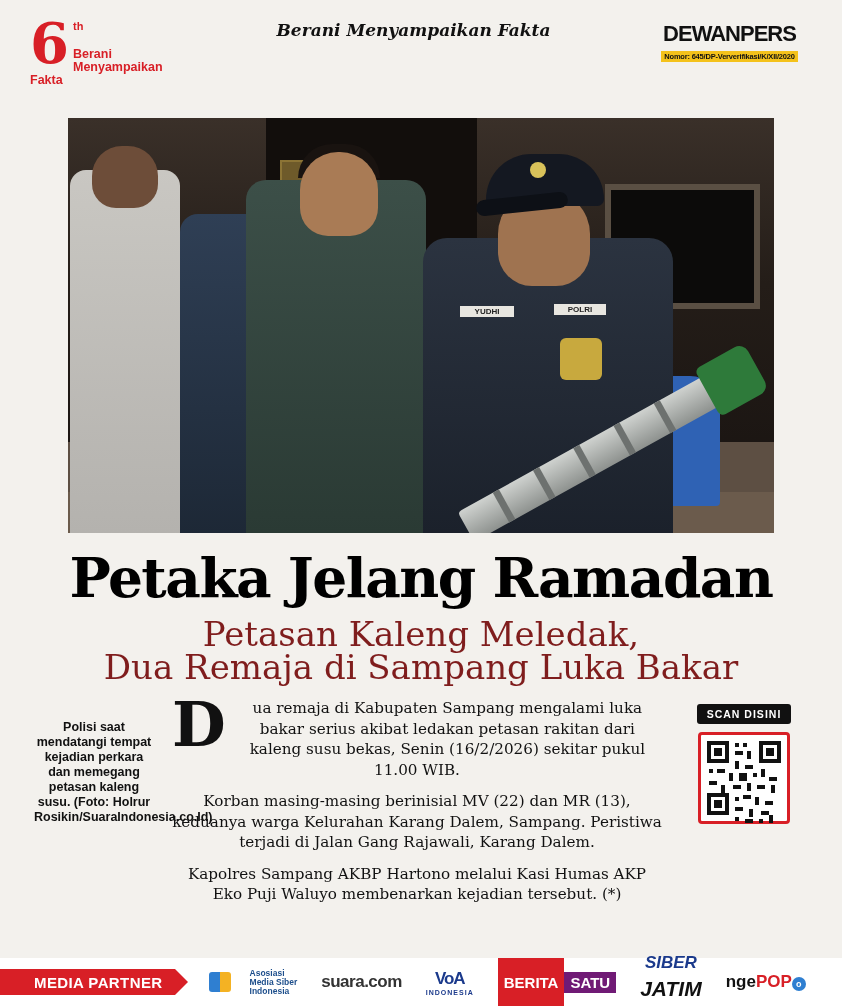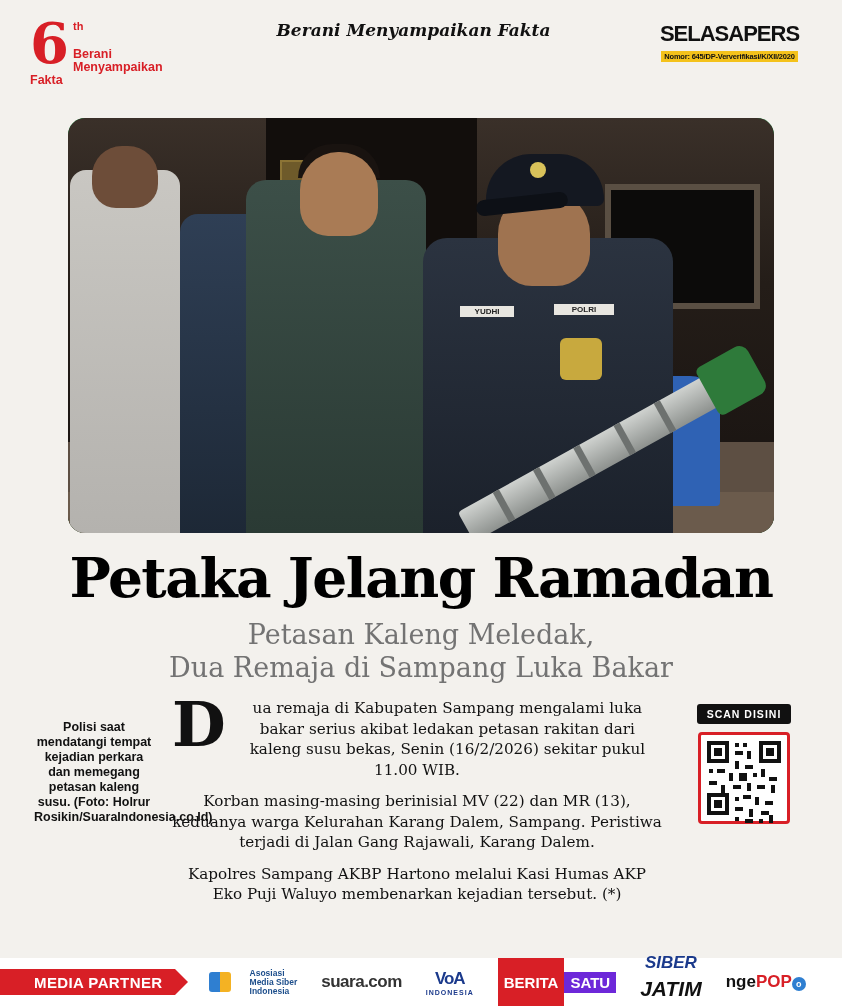"SELASA" span { text: SELASA -> DEWAN }
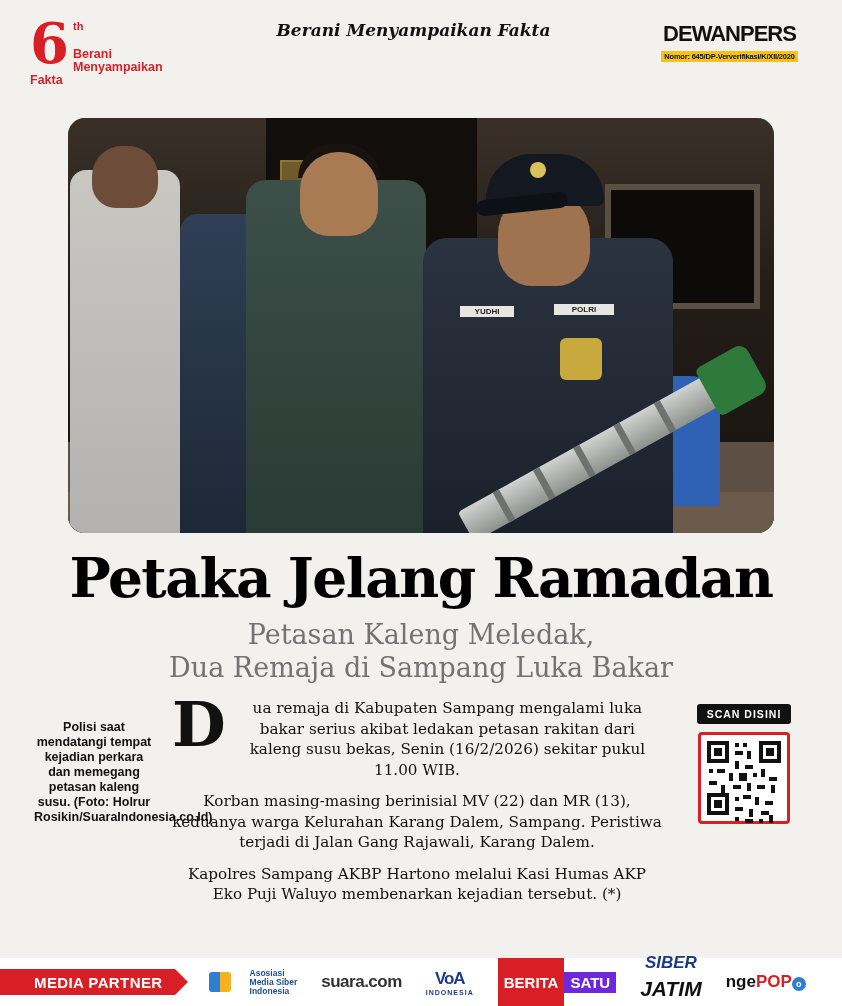"YUDHI" .photo { border-radius: 17px -> none }
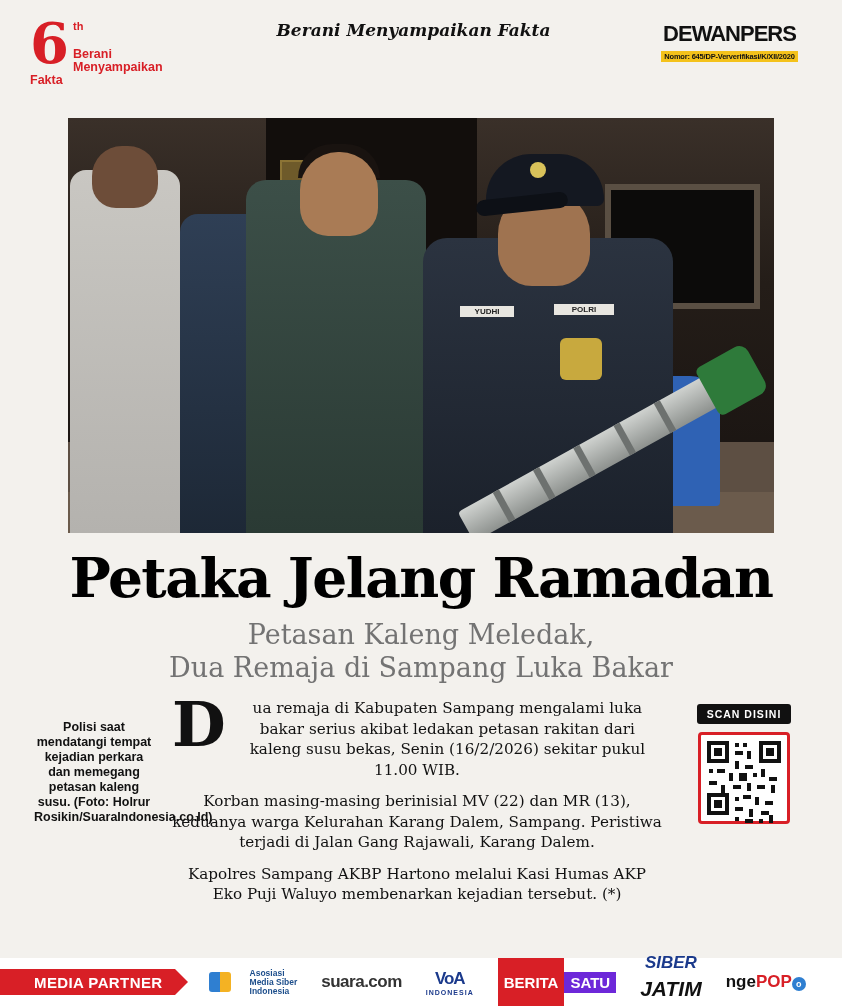"POLRI" .ph-tag2 { width: 60px -> 52px }
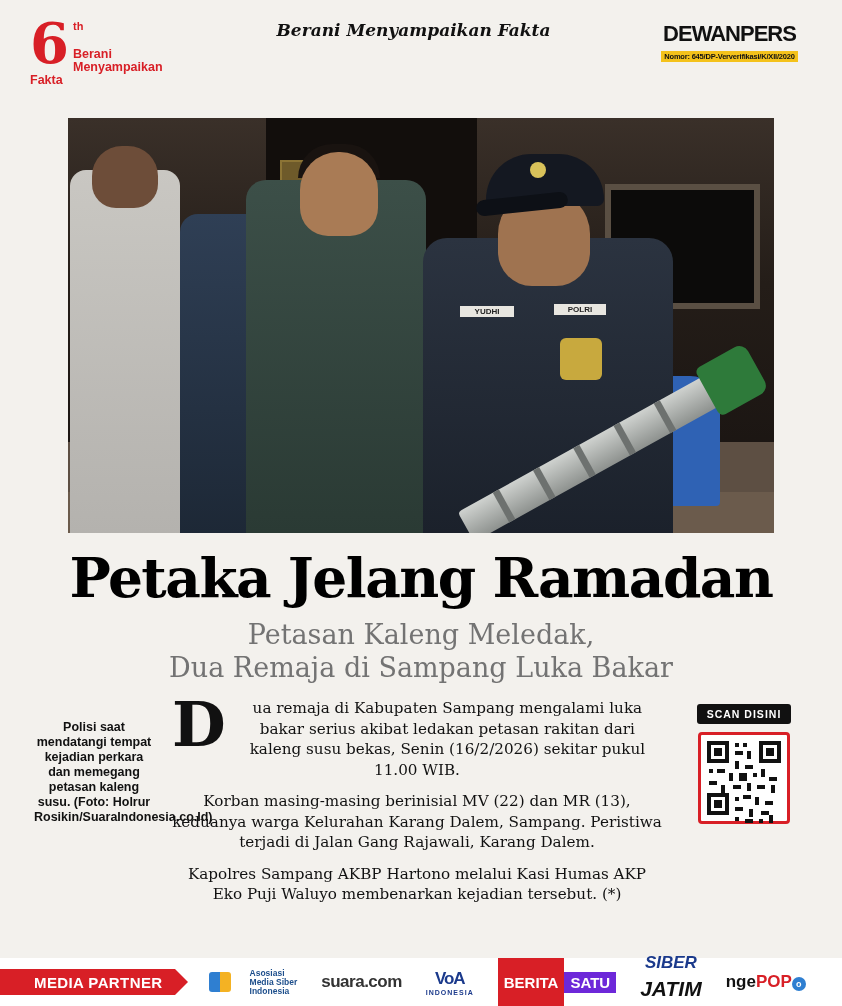"Petasan Kaleng Meledak," .subhead { color: #737373 -> #7f1d1d; font-size: 27px -> 34px }
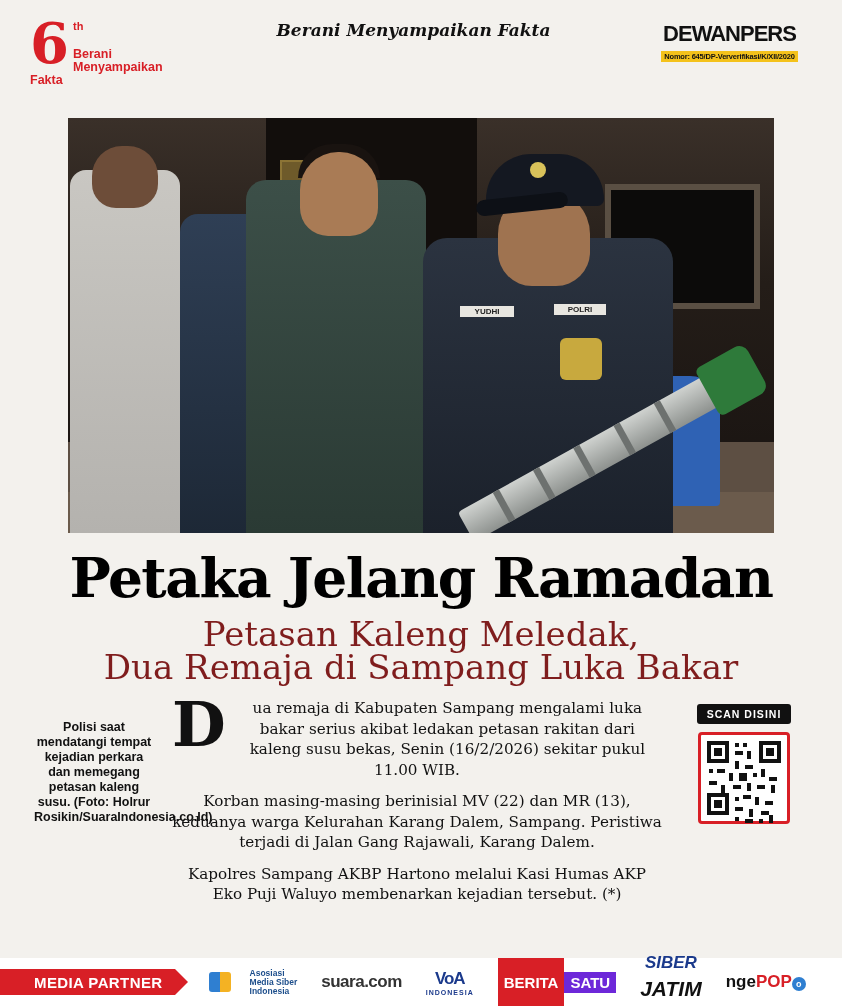"SATU" .p-berita .b2 { background: #6d28d9 -> #701a75 }
